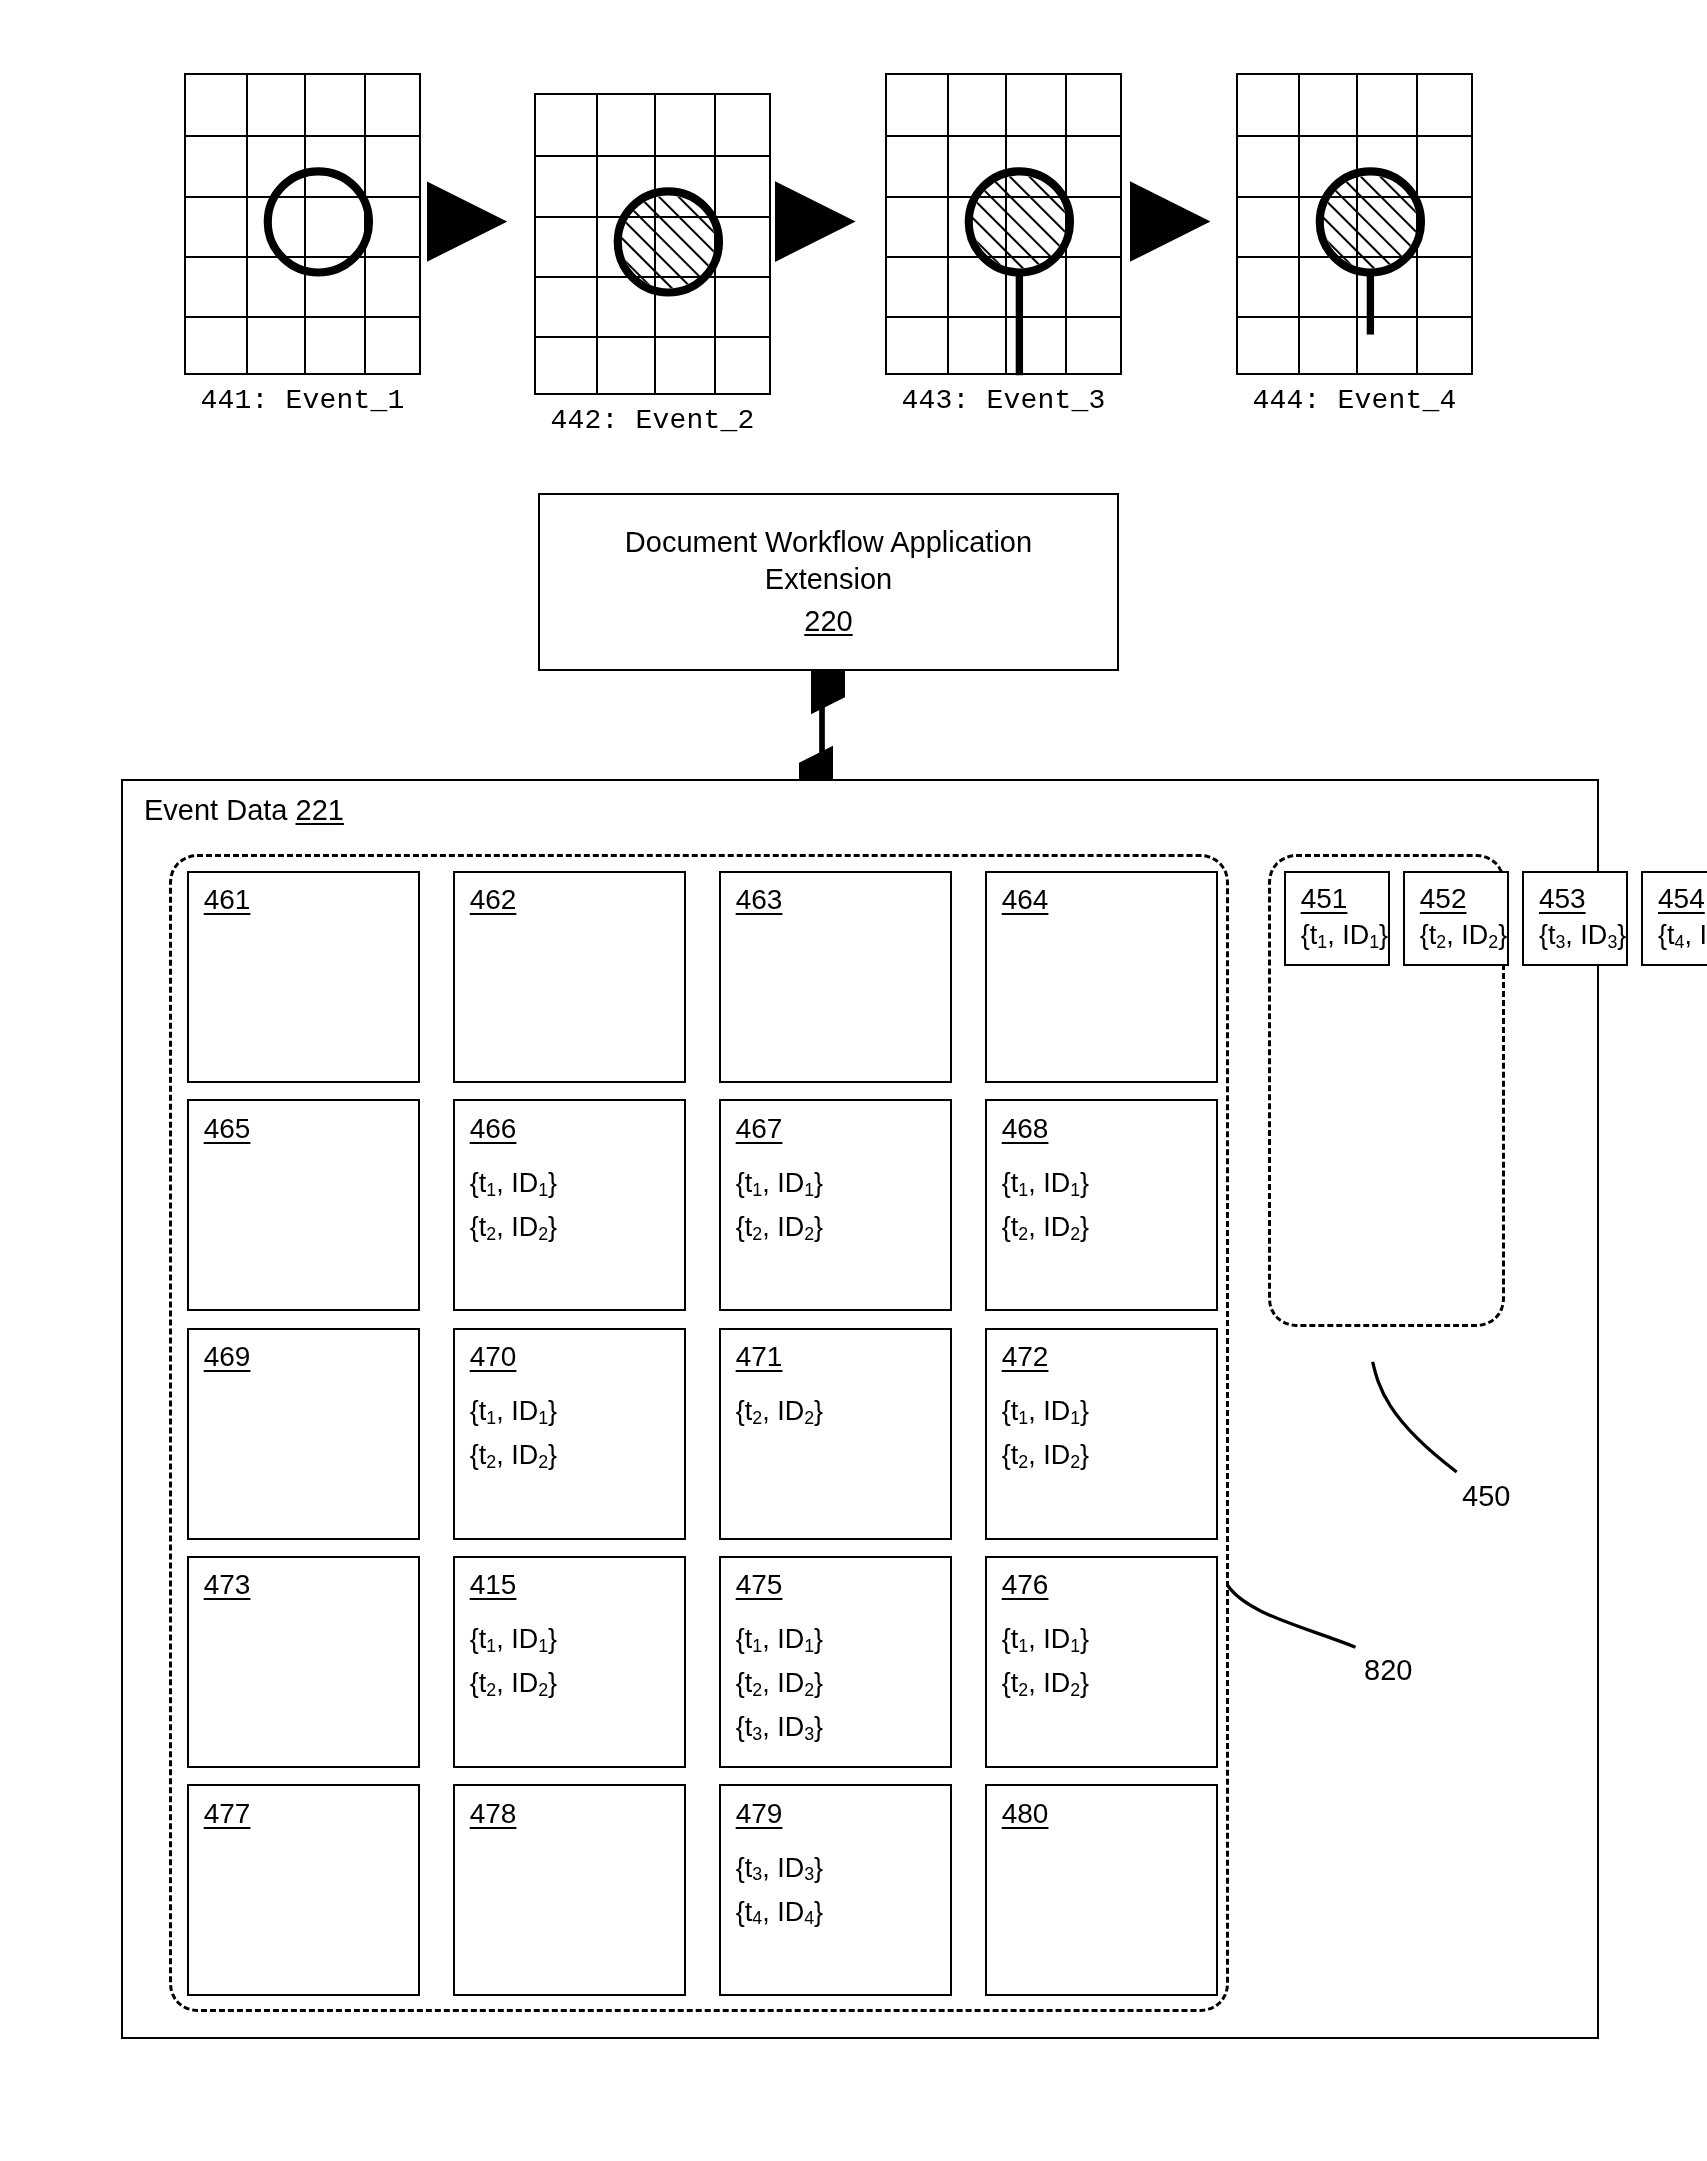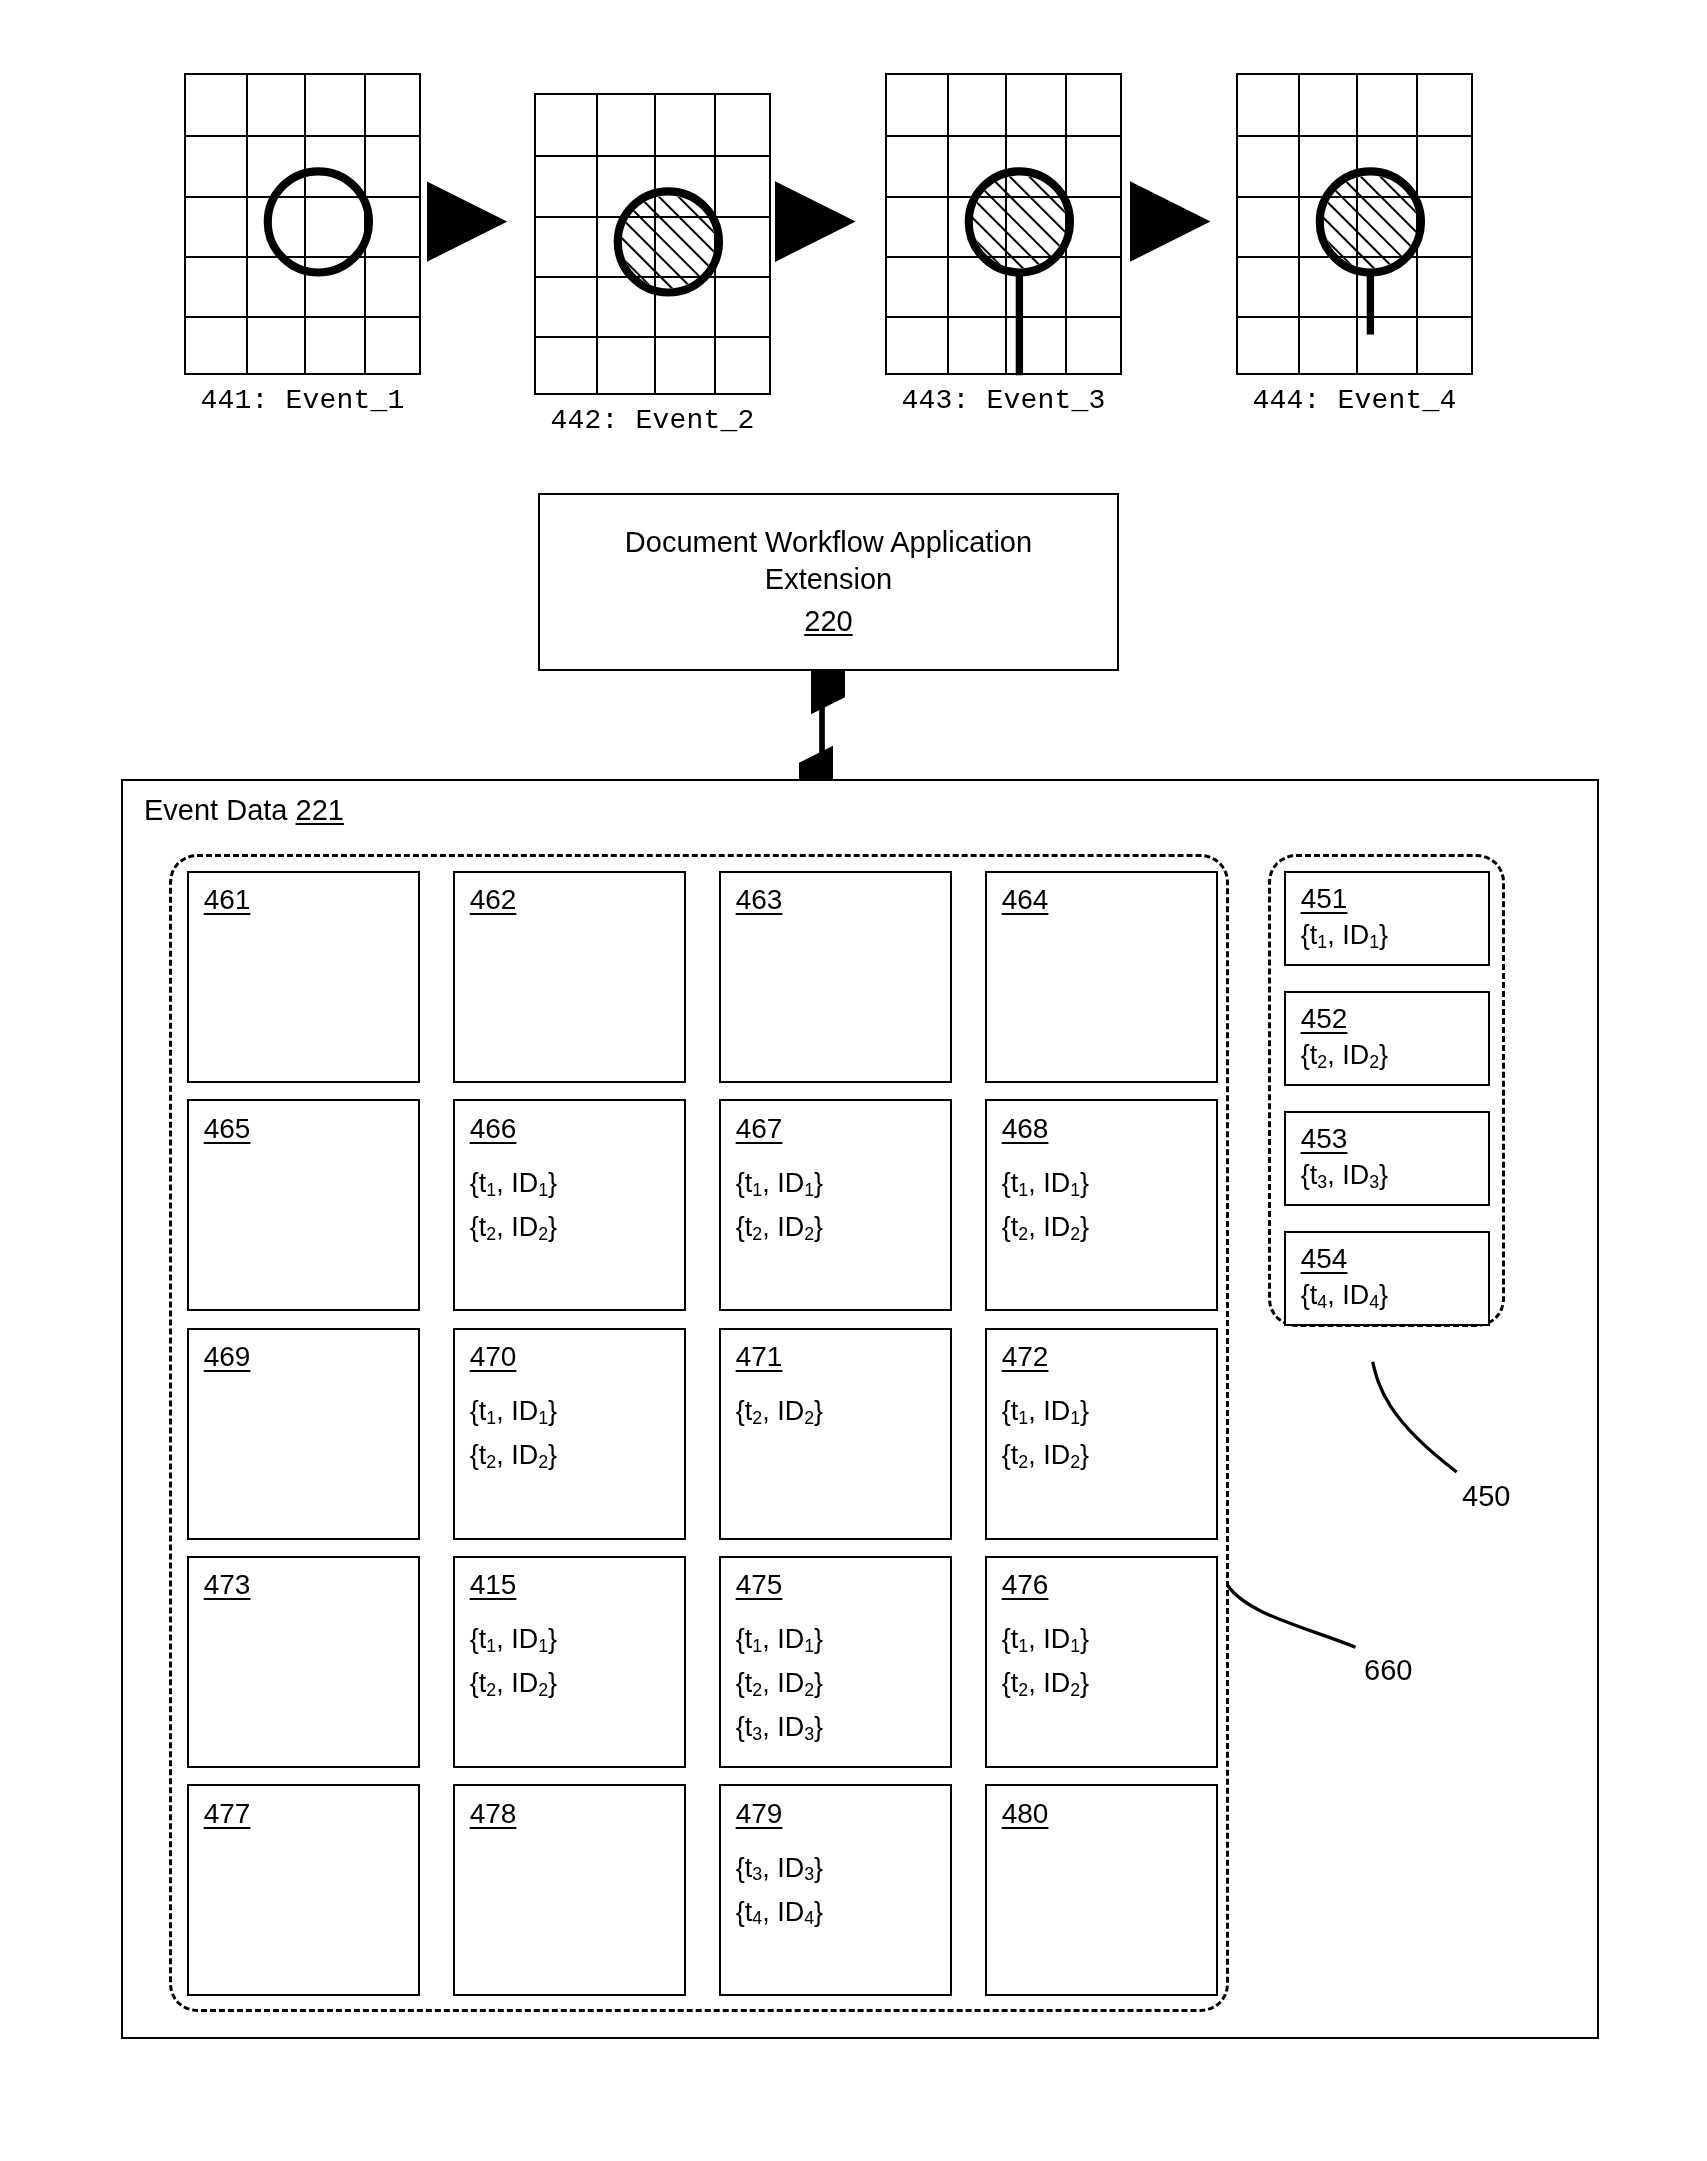"451" .queue-list { flex-direction: column -> none; gap: 25px -> 13px }
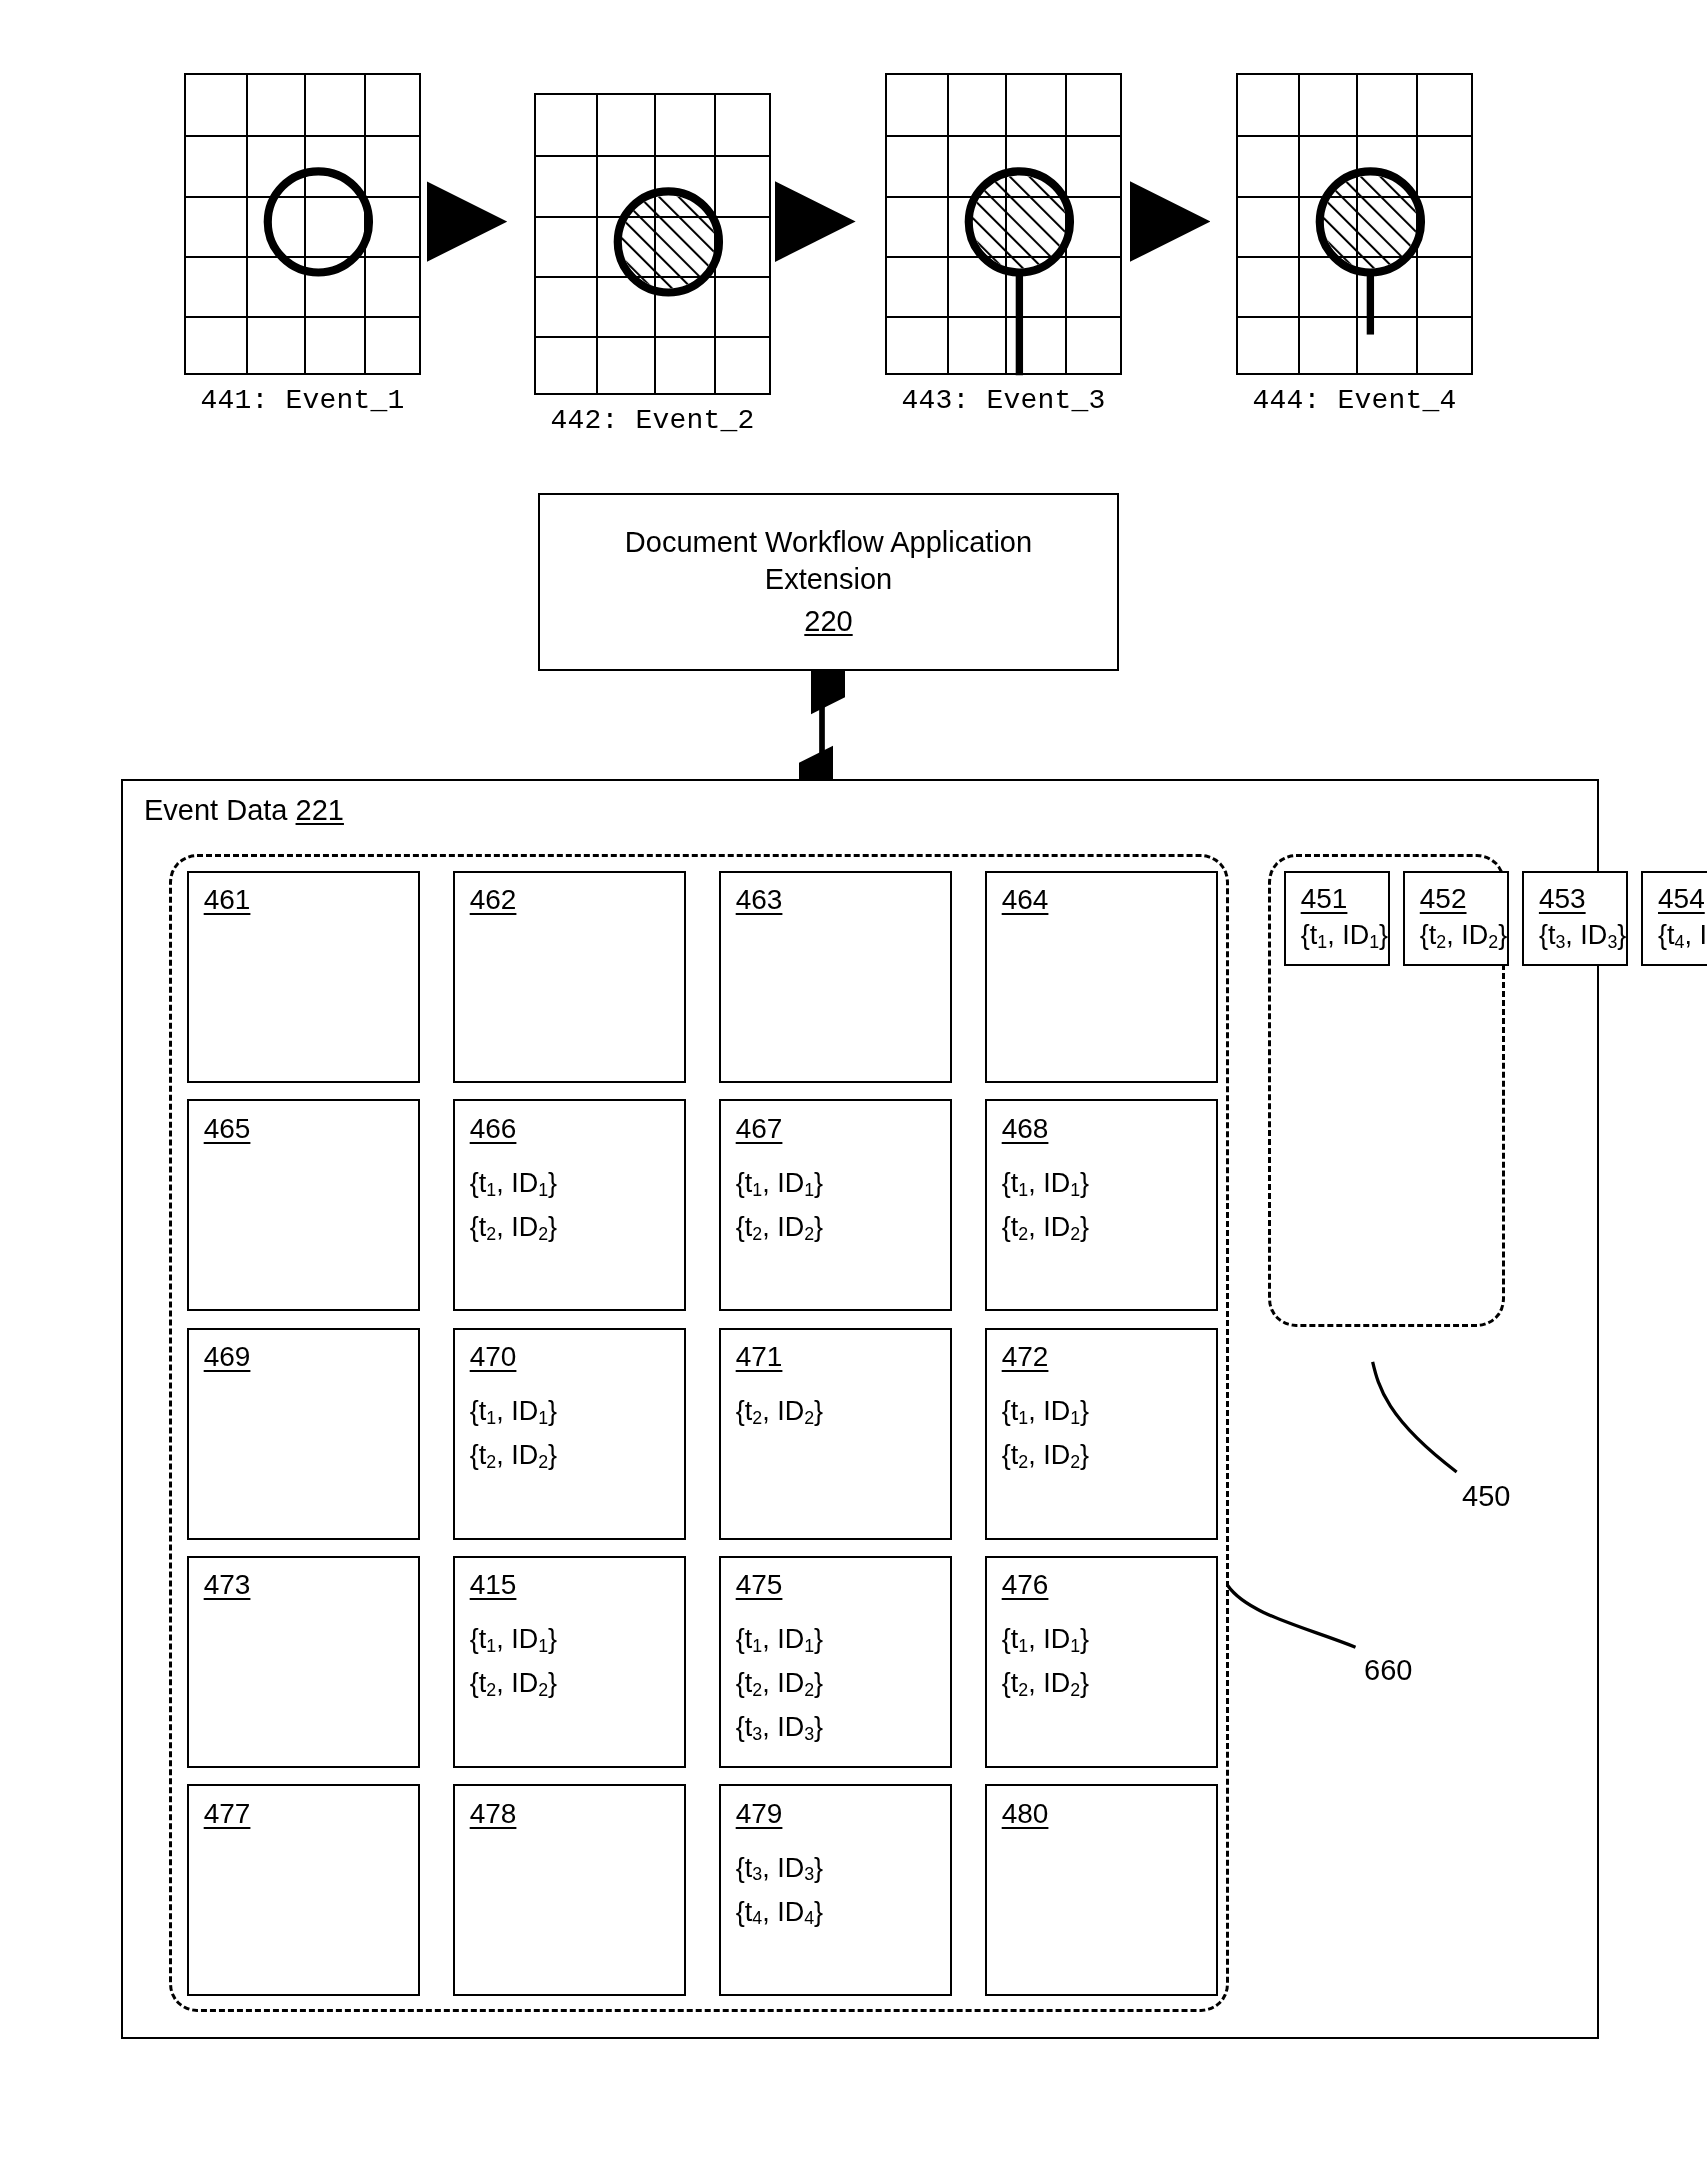"660" div.callout { text: 660 -> 820 }
